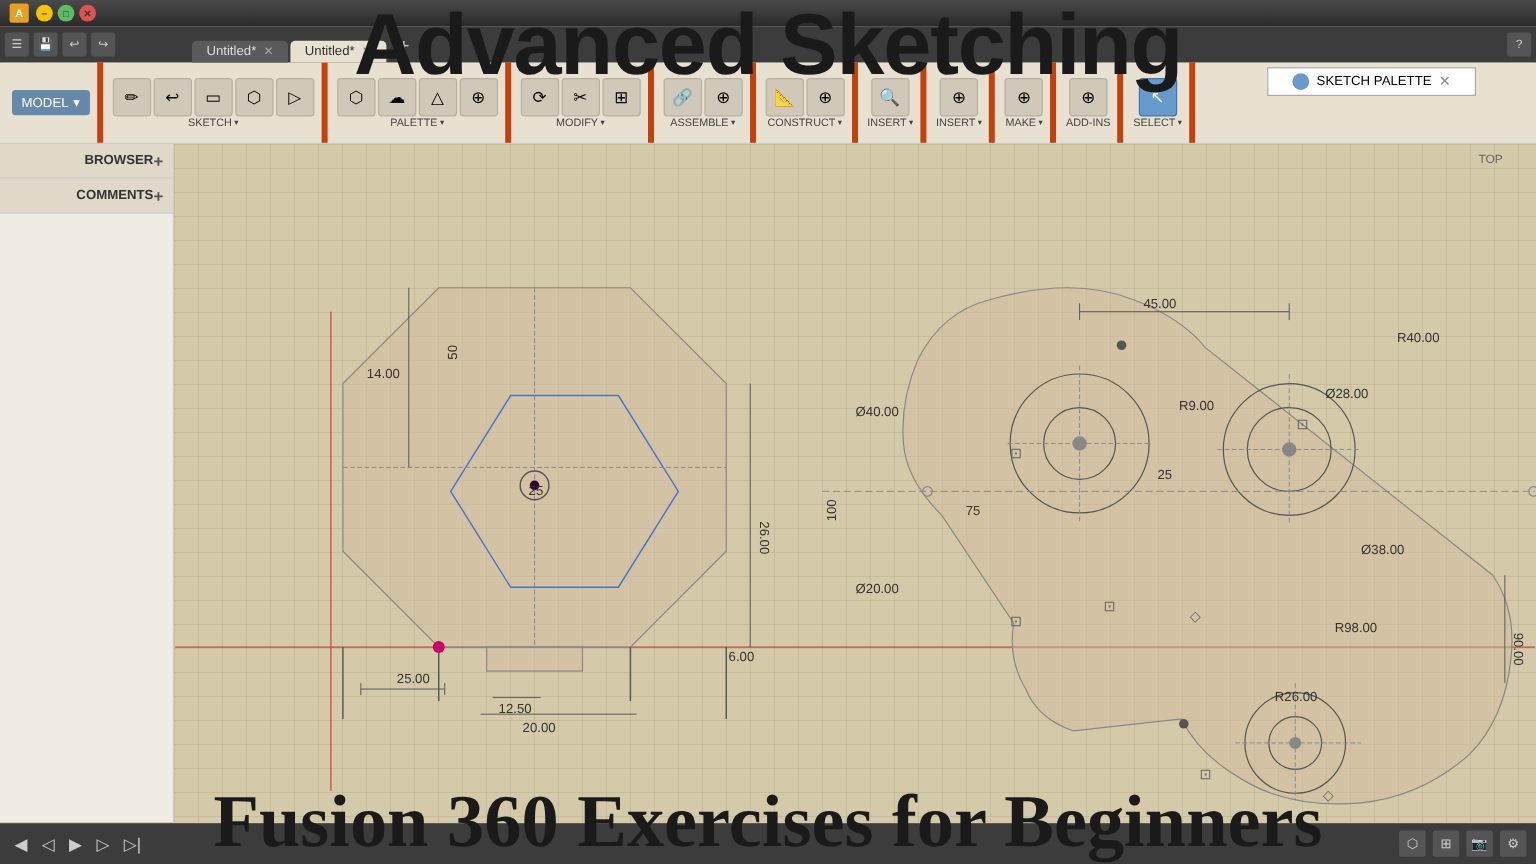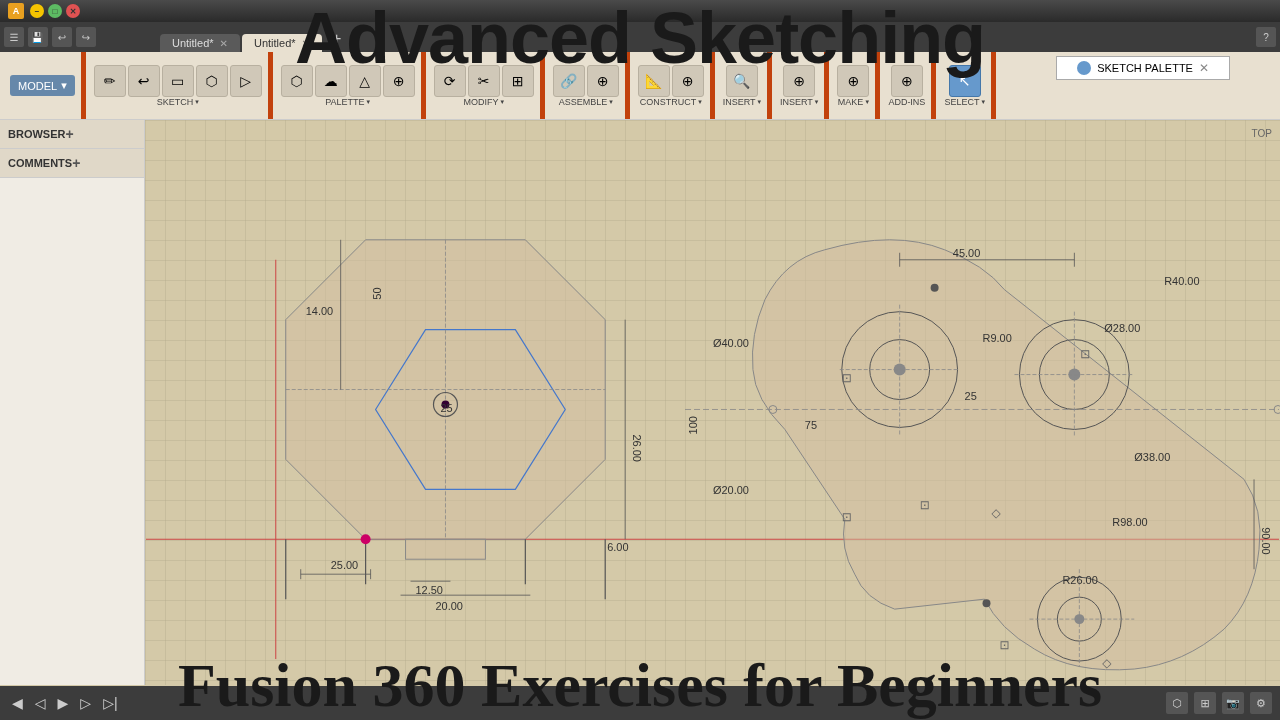"BROWSER" .sidebar-header { justify-content: flex-start -> flex-end }
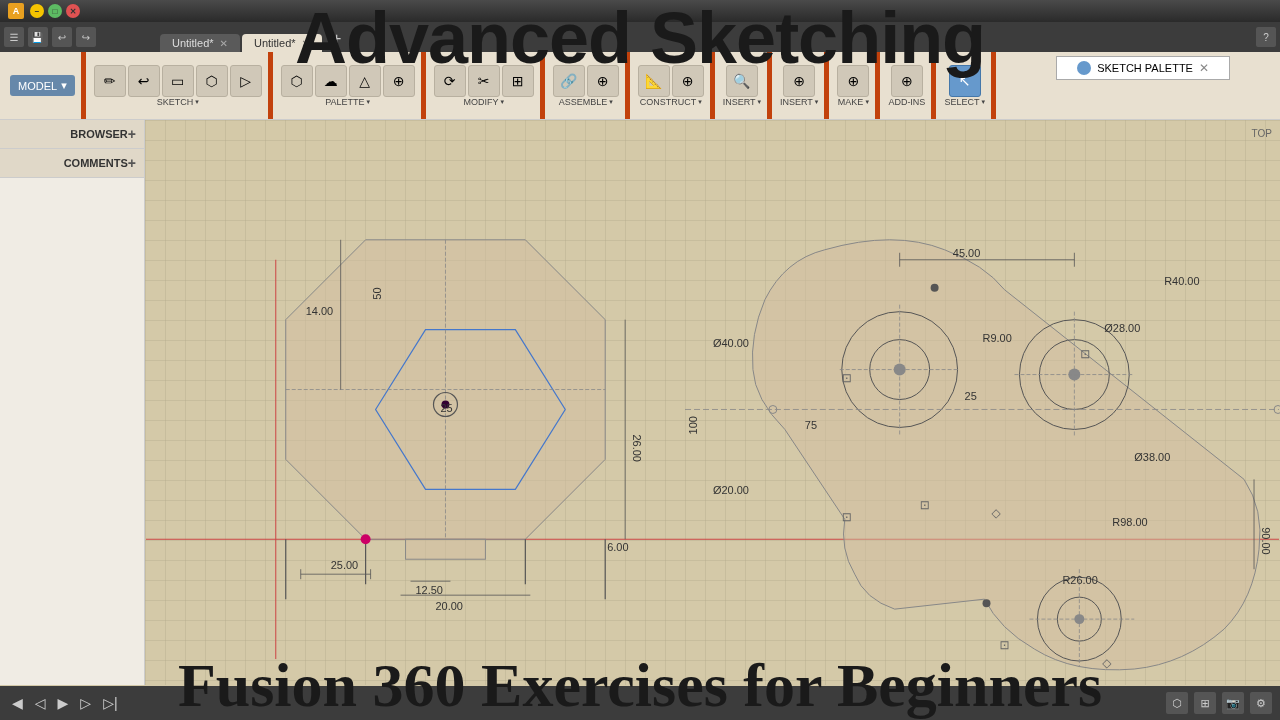"TOP" #viewcube { text-align: right -> left }
